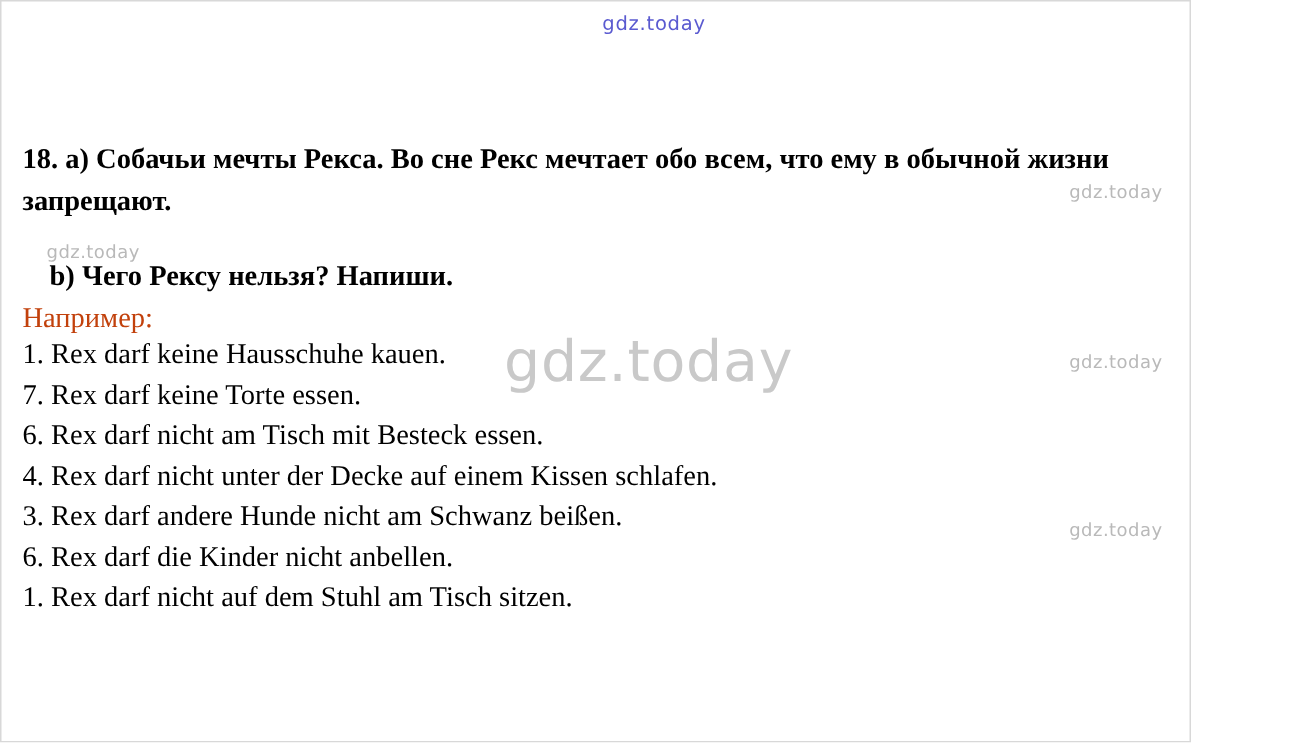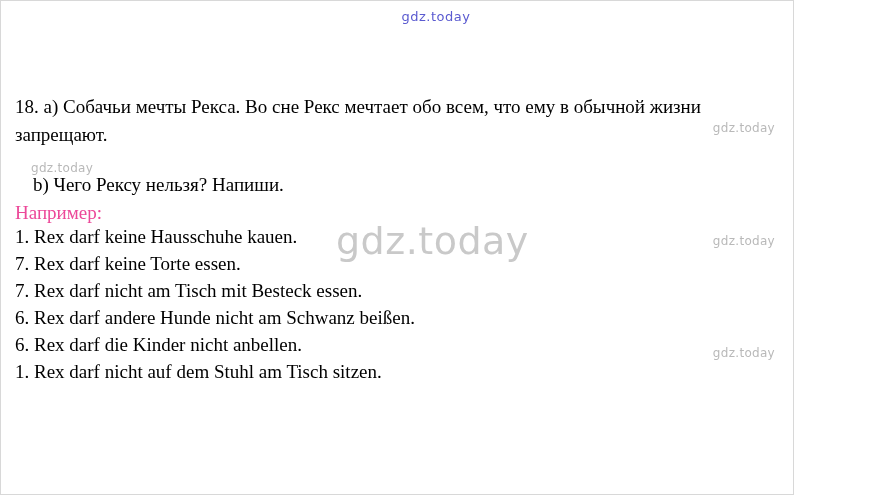"18. а) Собачьи мечты Рекса." .task-a { font-weight: normal -> bold }
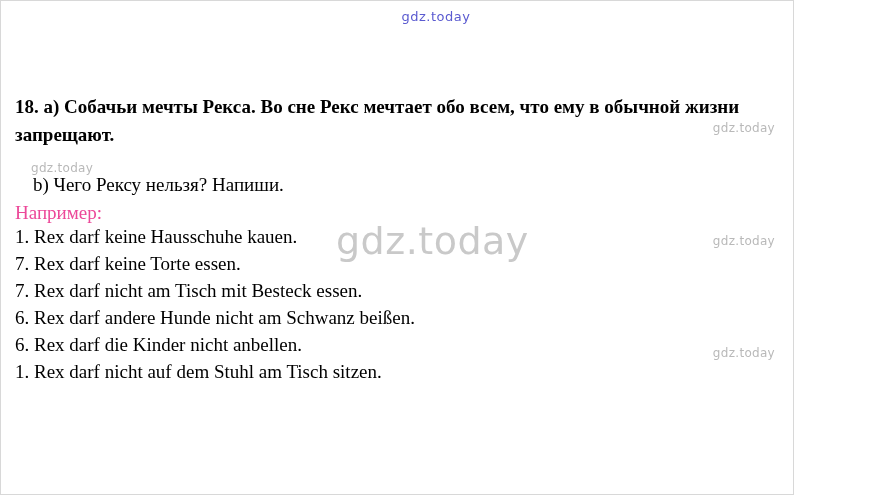"b) Чего Рексу нельзя? Напиши." .task-b { font-weight: normal -> bold }
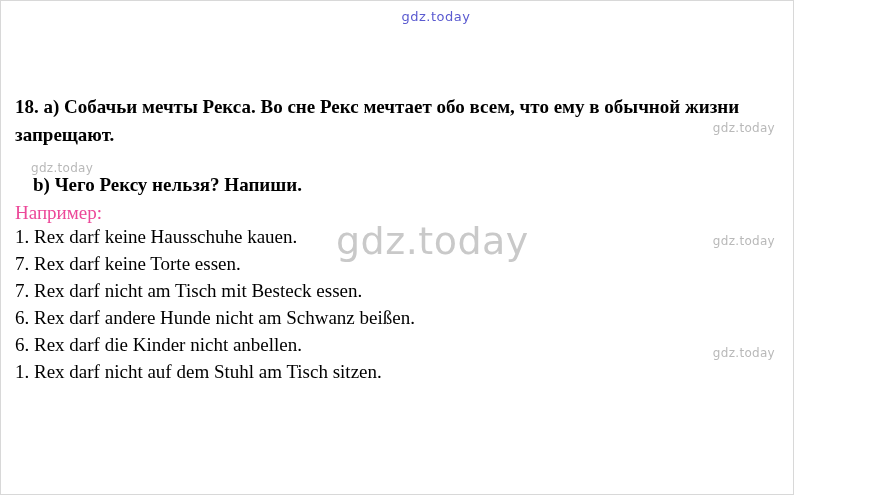"Например:" .example-label { color: #ec4899 -> #c2410c }
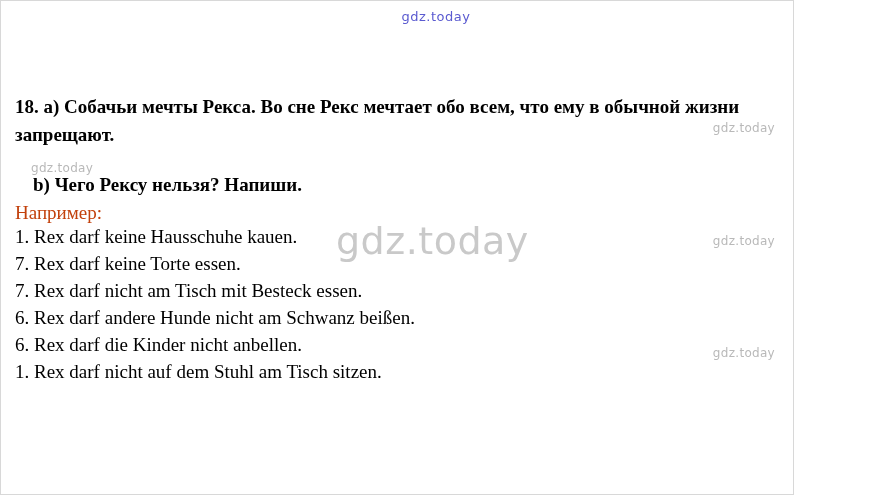"7. Rex darf nicht am" li { text: 7 -> 6 }
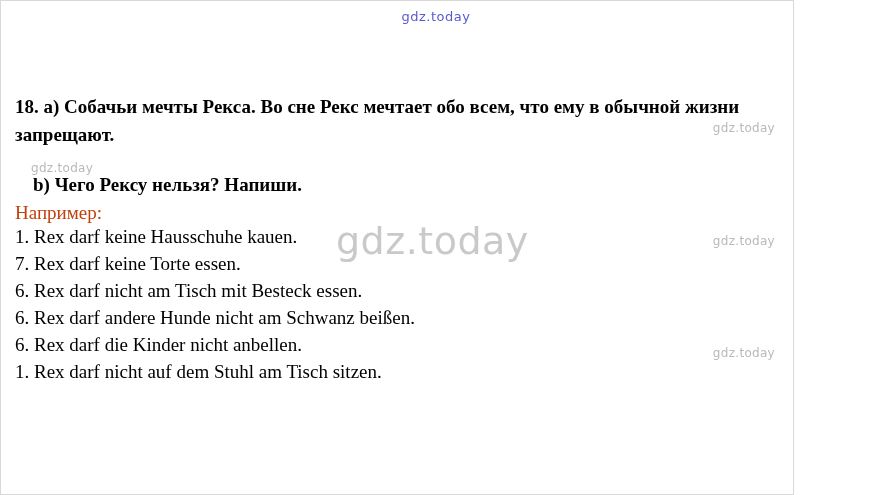"4. Rex darf nicht unter" li { html: none -> <li>4. Rex darf nicht unter der Decke auf einem Kissen schlafen.</li> }
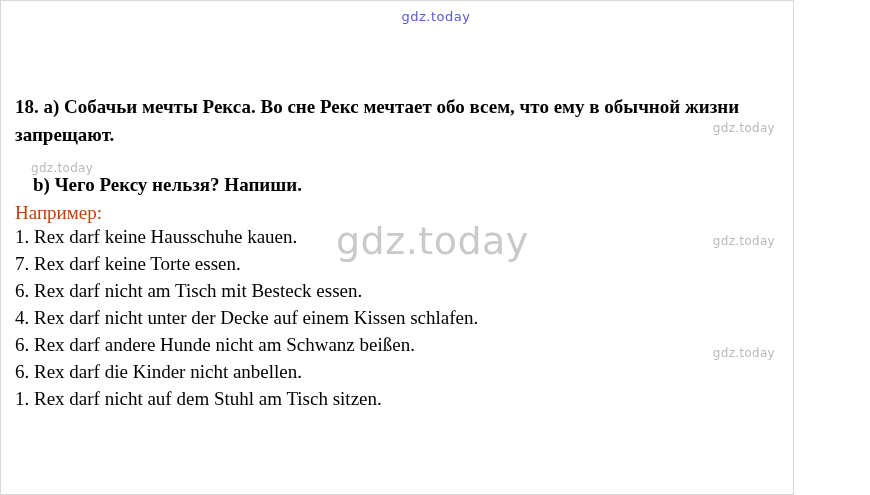"6. Rex darf andere Hunde" li { text: 6 -> 3 }
